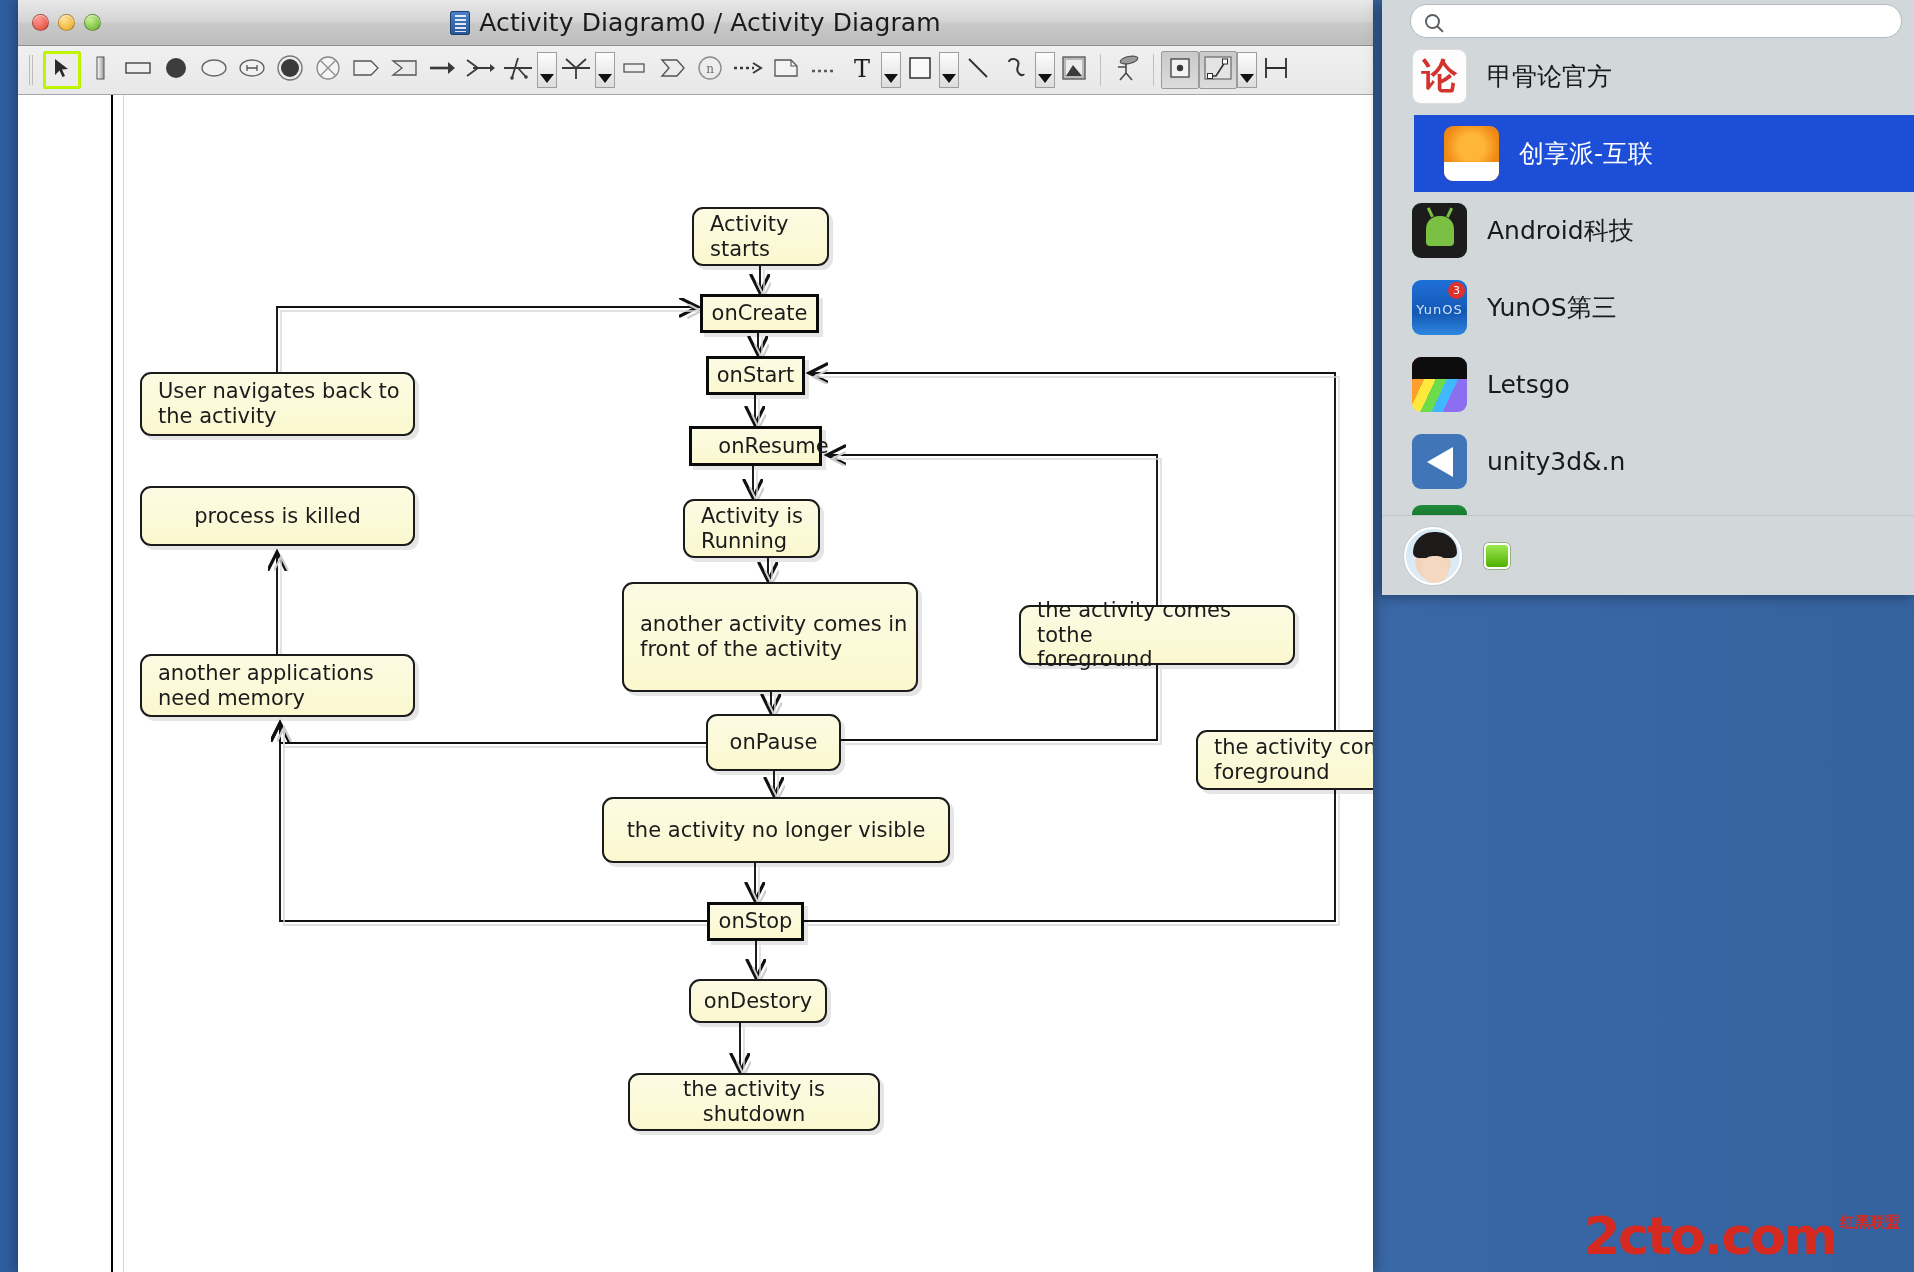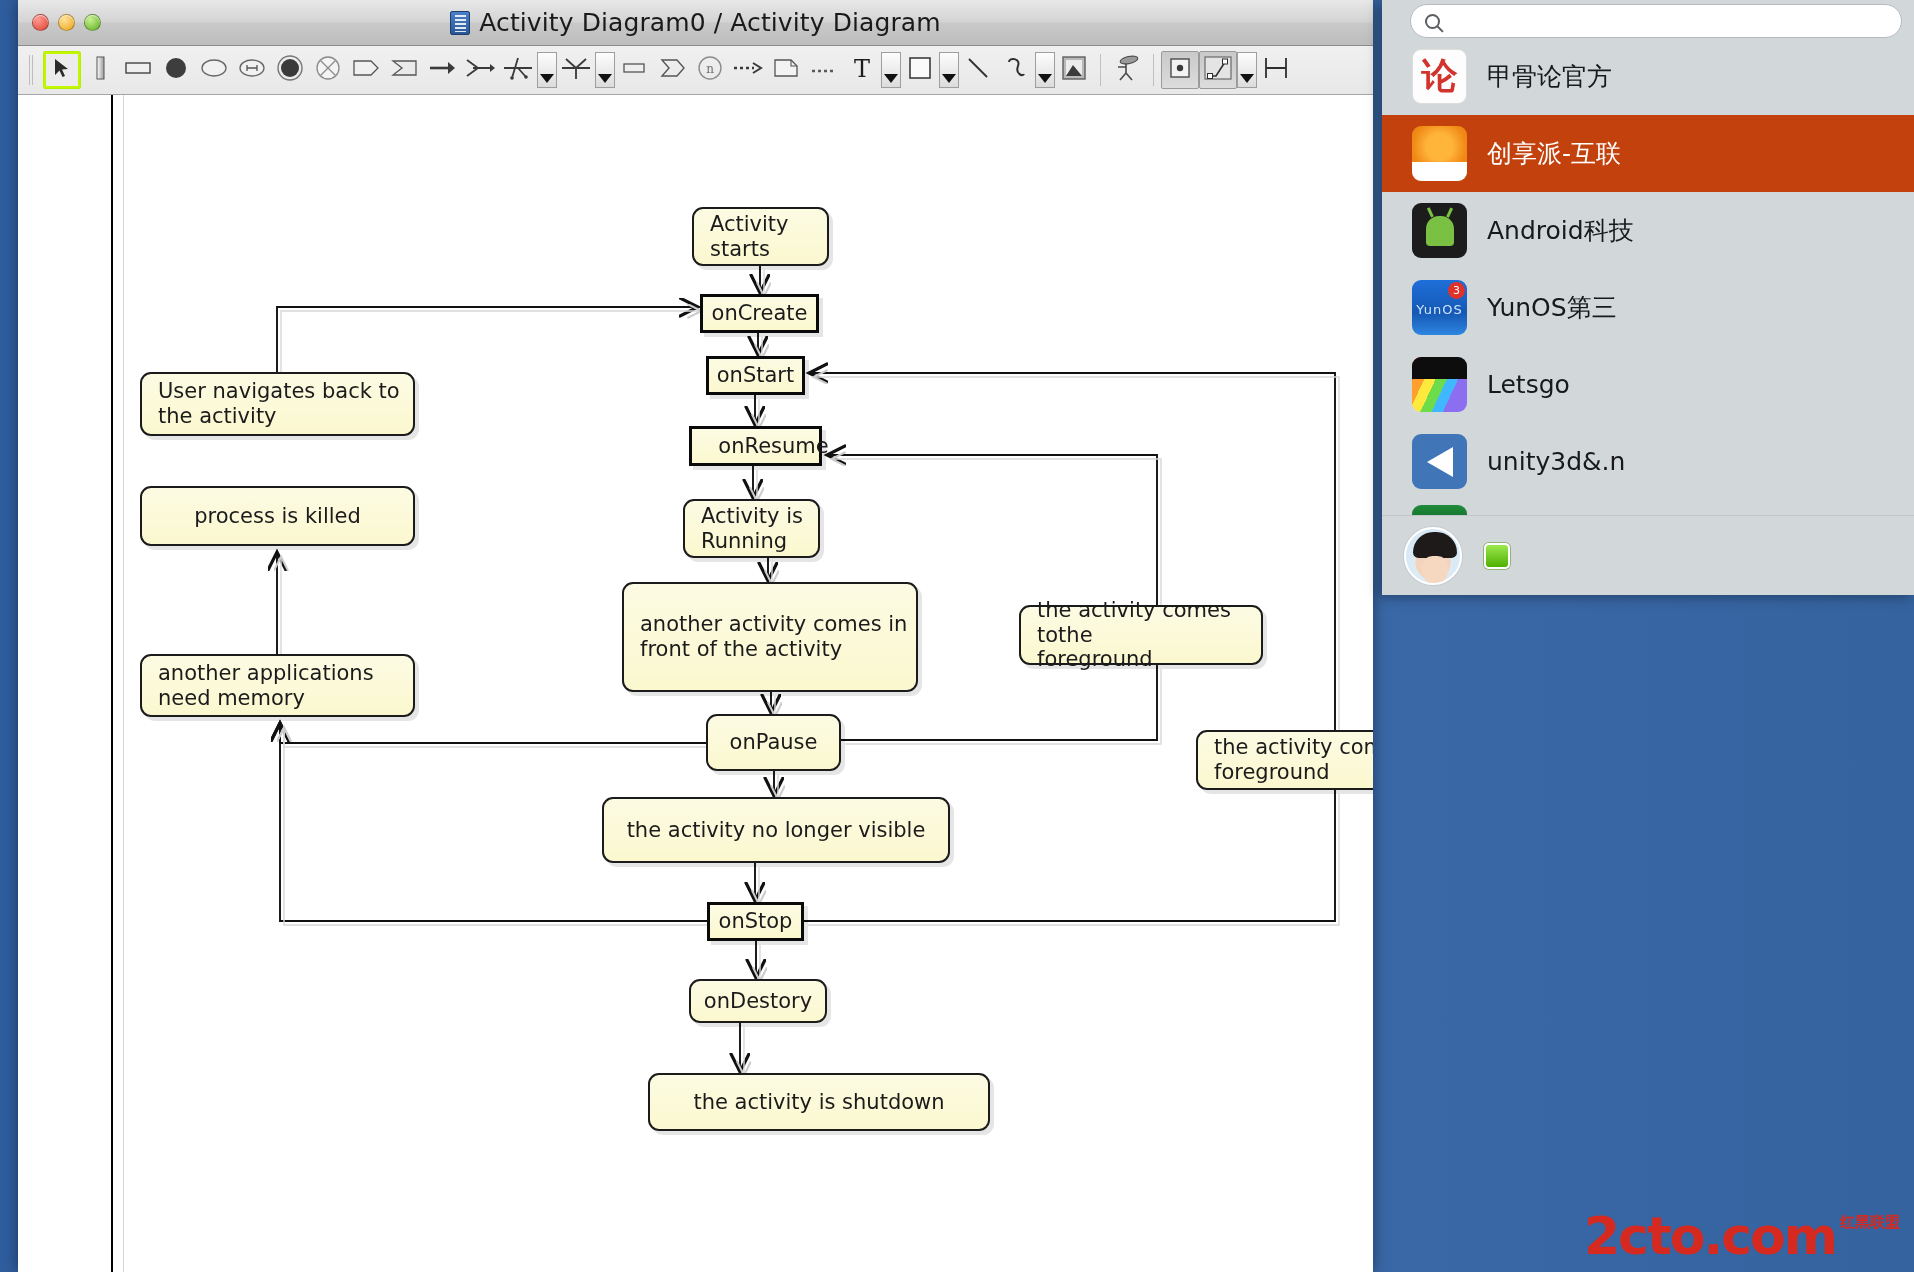"创享派-互联" .sp-item.selected { background: #c2410c -> #1d4ed8; margin-left: none -> 32px }
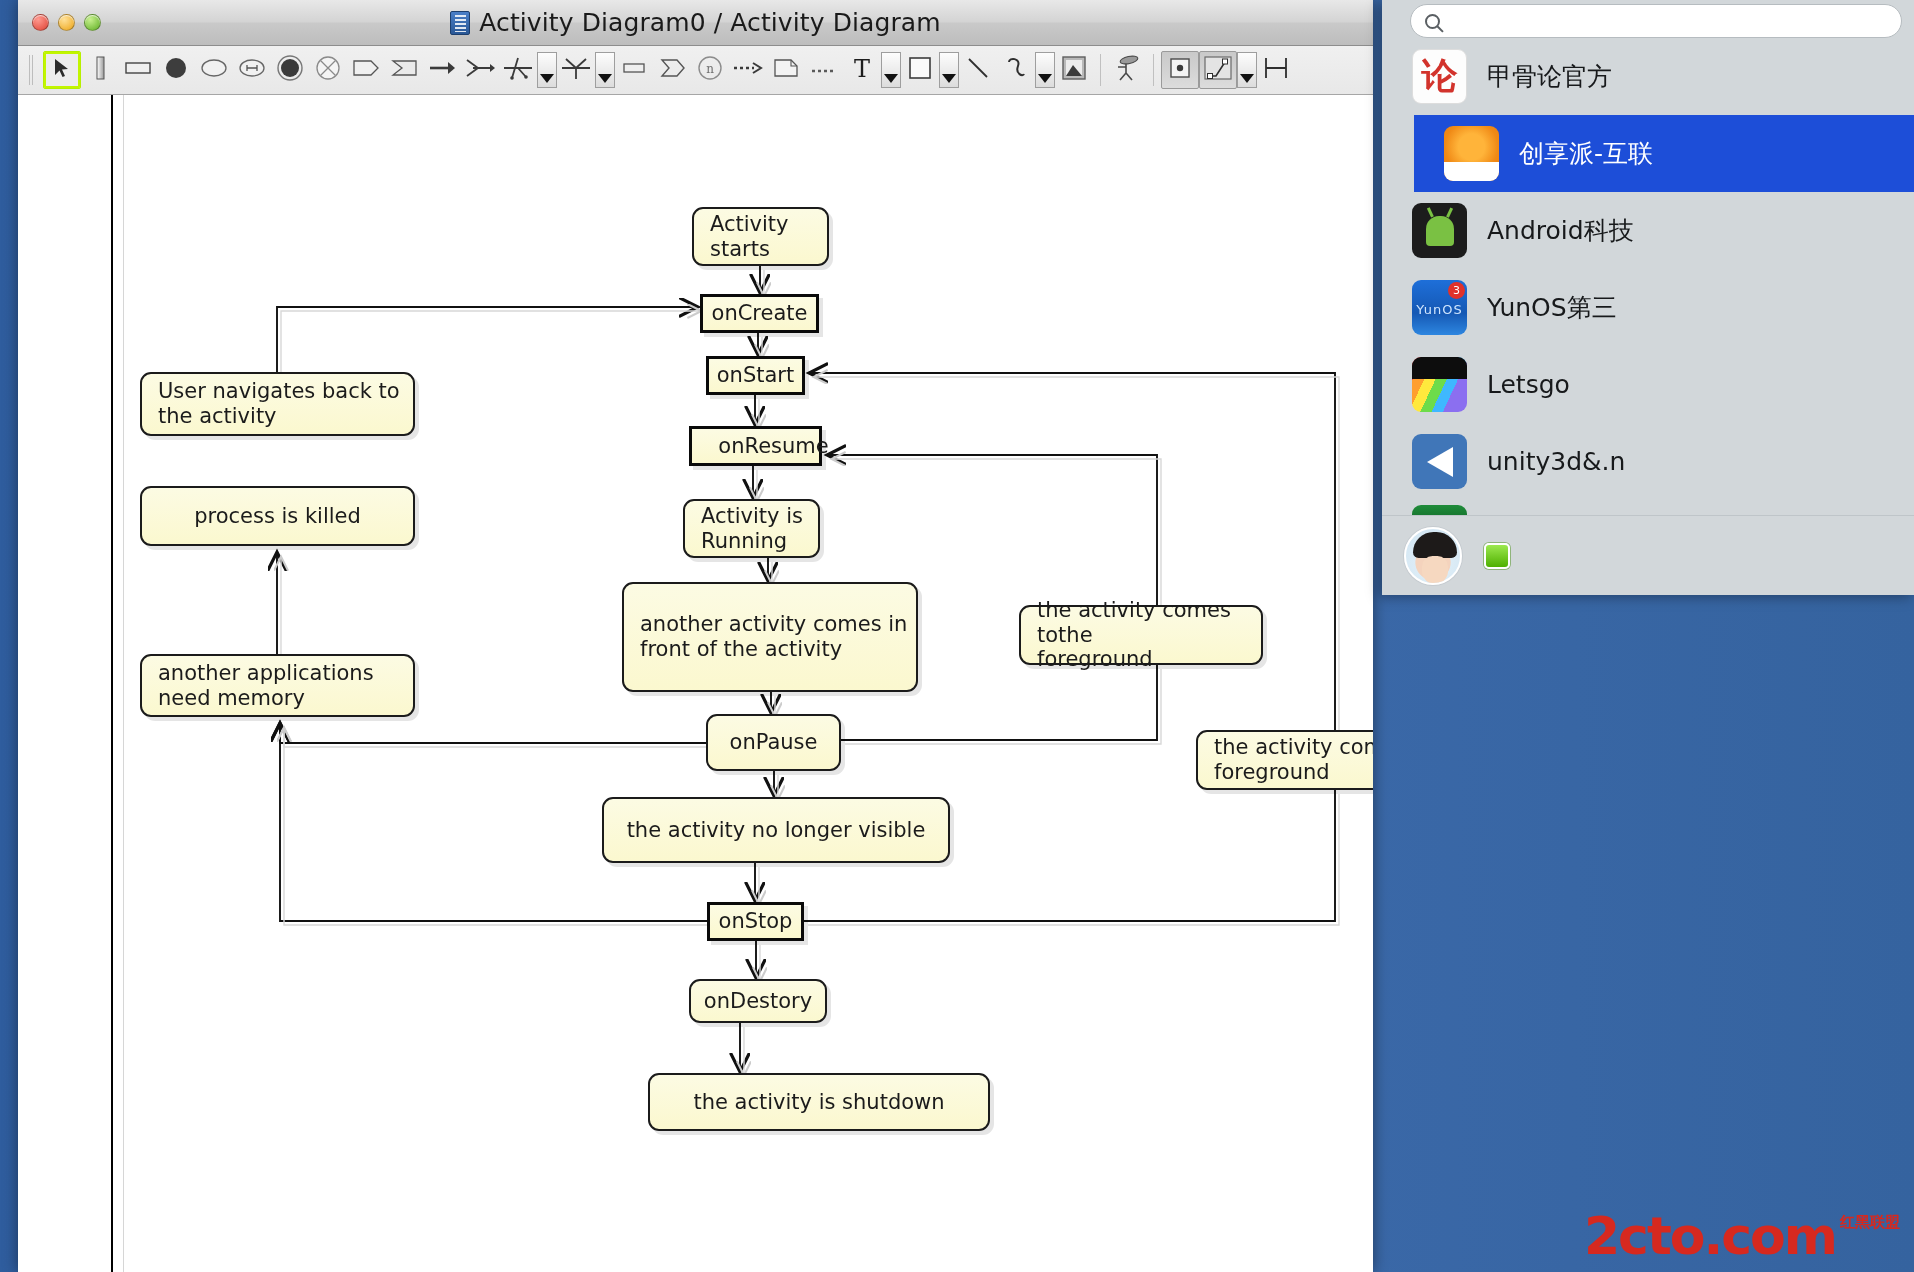"the activity comes tothe" div.node { width: 244px -> 276px }
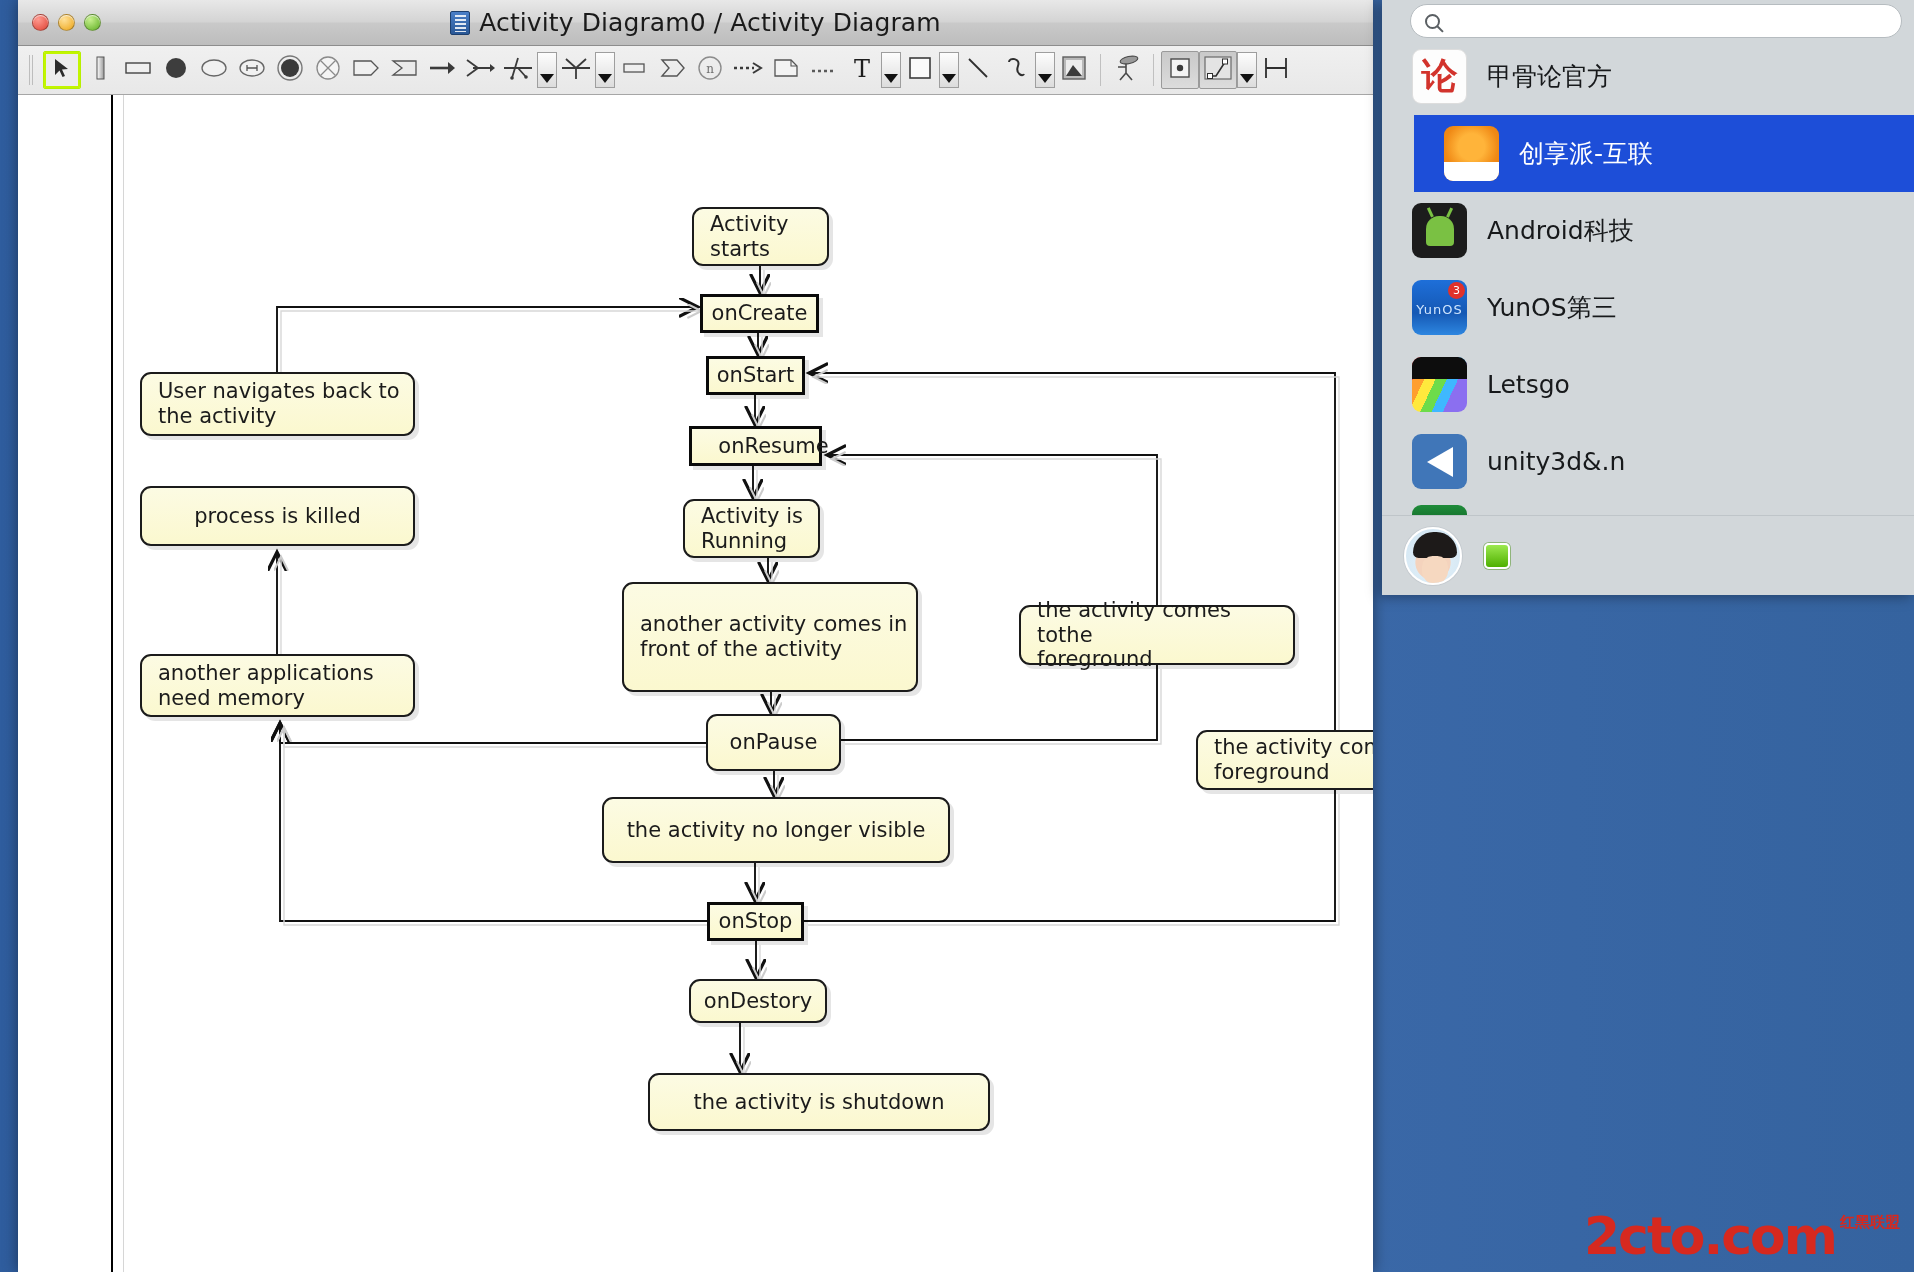"the activity is shutdown" div.node { margin-left: 20px -> none; width: 342px -> 252px }
